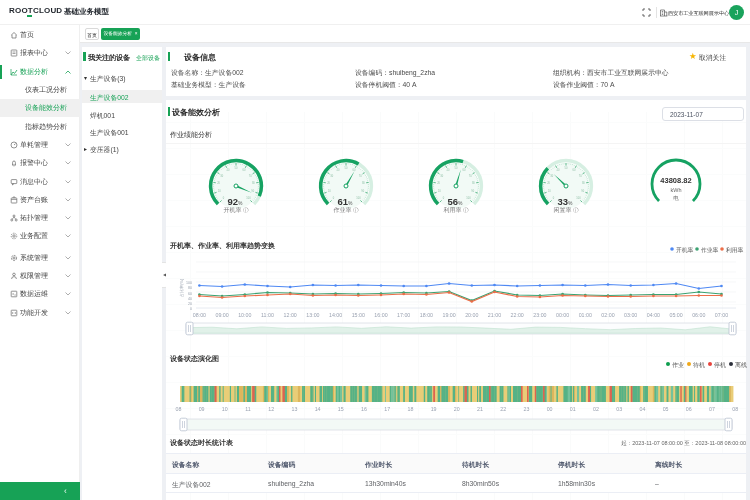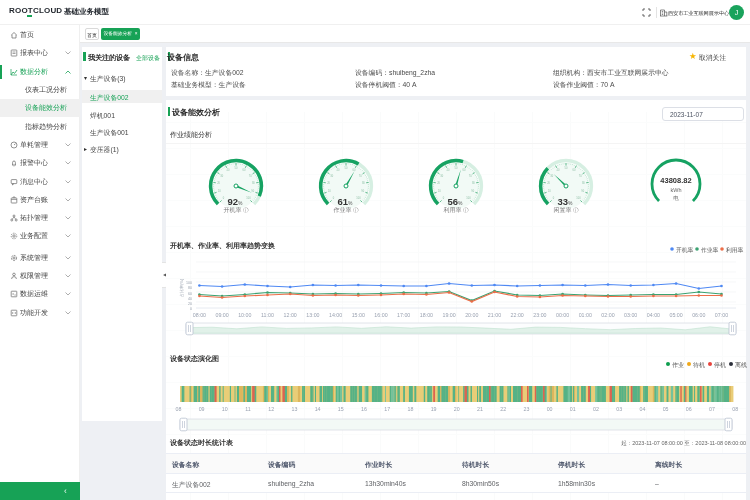"我关注的设备" div.abs { height: 374px -> 453px }
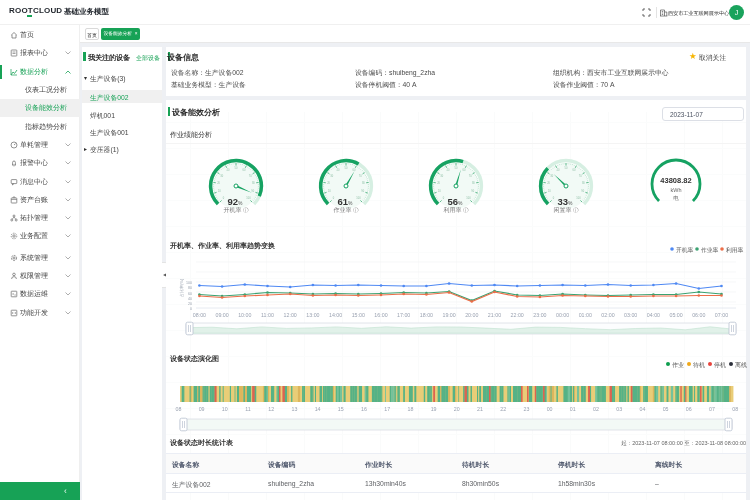"设备信息" span.ptitle { left: 1px -> 18px }
